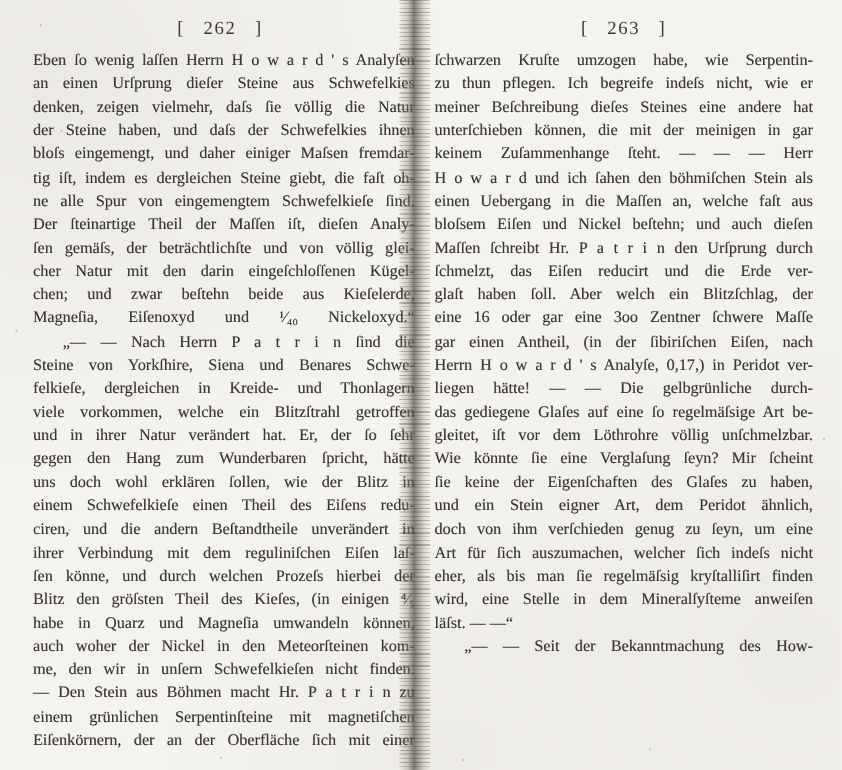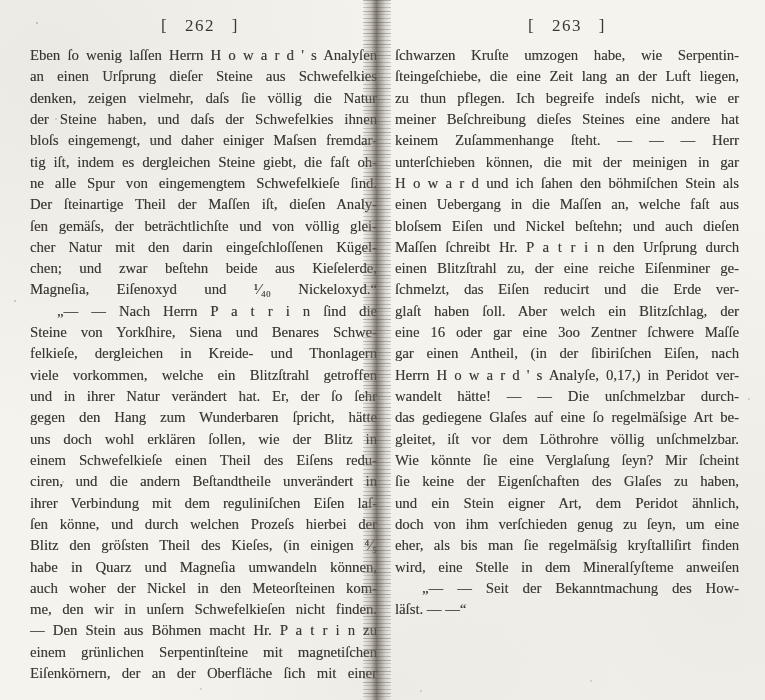"ſteingeſchiebe, die eine Zeit lang" div.line { html: <div>ſteingeſchiebe, die eine Zeit lang an der Luft liegen,</div> -> none }
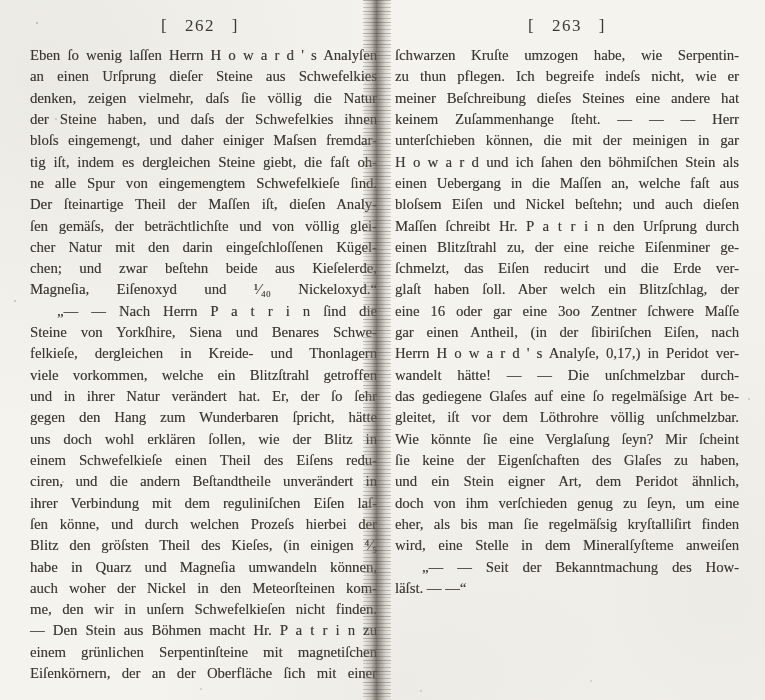"keinem Zuſammenhange ſteht. — —" div.line { order: before "unterſchieben können, die mit der" -> after "unterſchieben können, die mit der" }
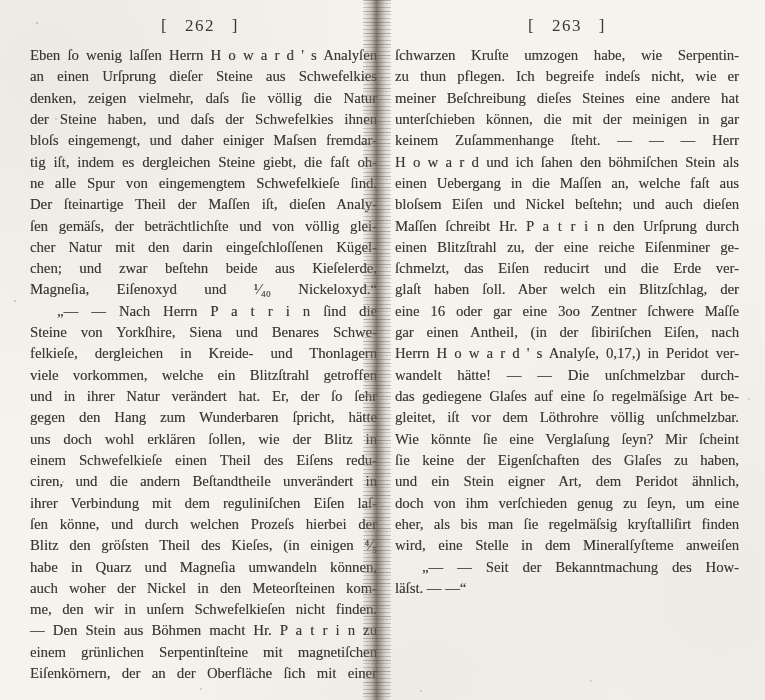"einen Blitzſtrahl zu, der eine" div.line { html: <div>einen Blitzſtrahl zu, der eine reiche Eiſenminer ge-</div> -> none }
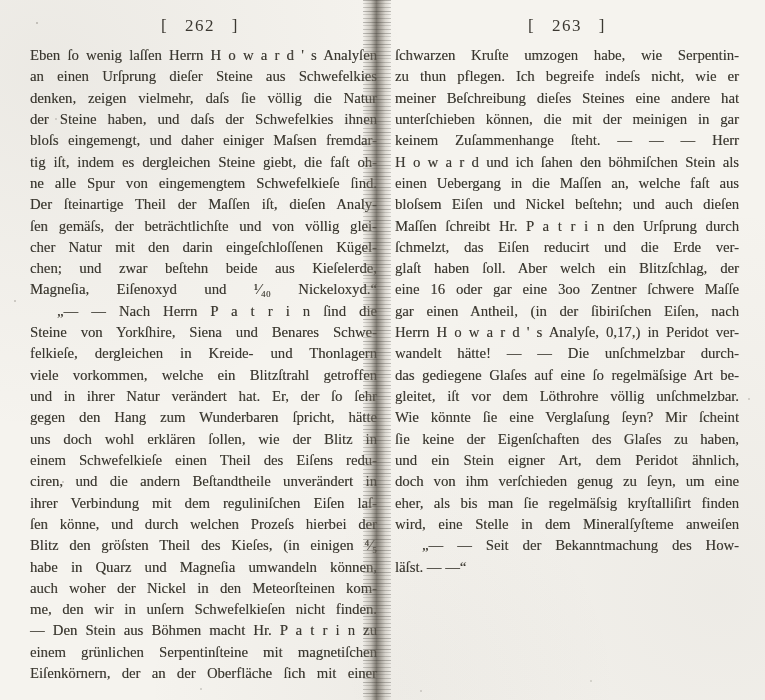"wandelt hätte! — — Die" div.line { text: wandelt hätte! — — Die unſchmelzbar -> liegen hätte! — — Die gelbgrünliche }
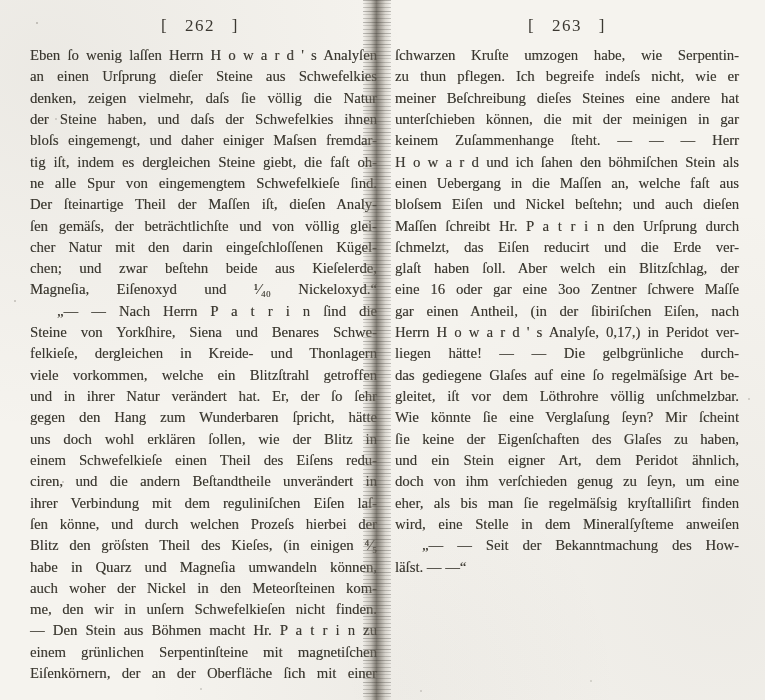"Art für ſich auszumachen, welcher" div.line { html: none -> <div>Art für ſich auszumachen, welcher ſich indeſs nicht</div> }
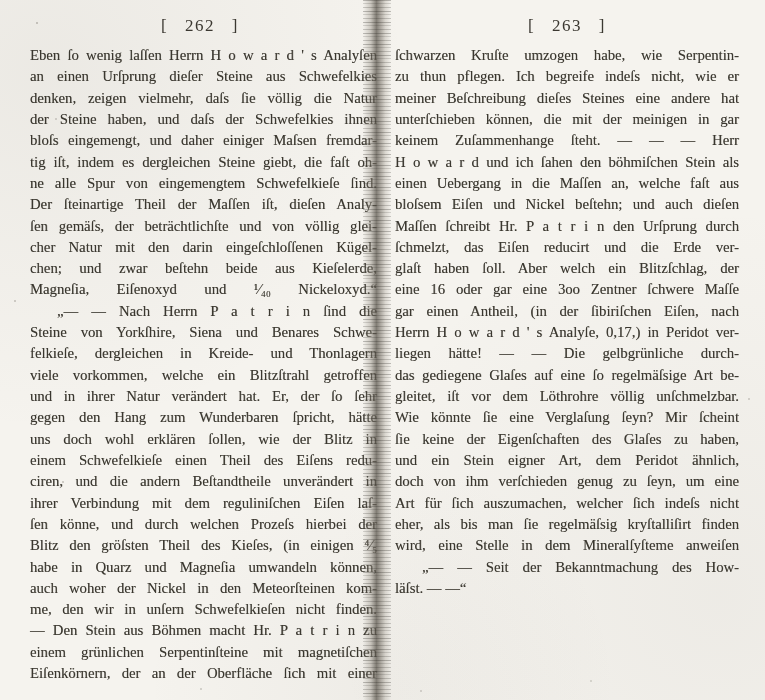"„— — Seit der Bekanntmachung" div.line { order: before "läſst. — —“" -> after "läſst. — —“" }
